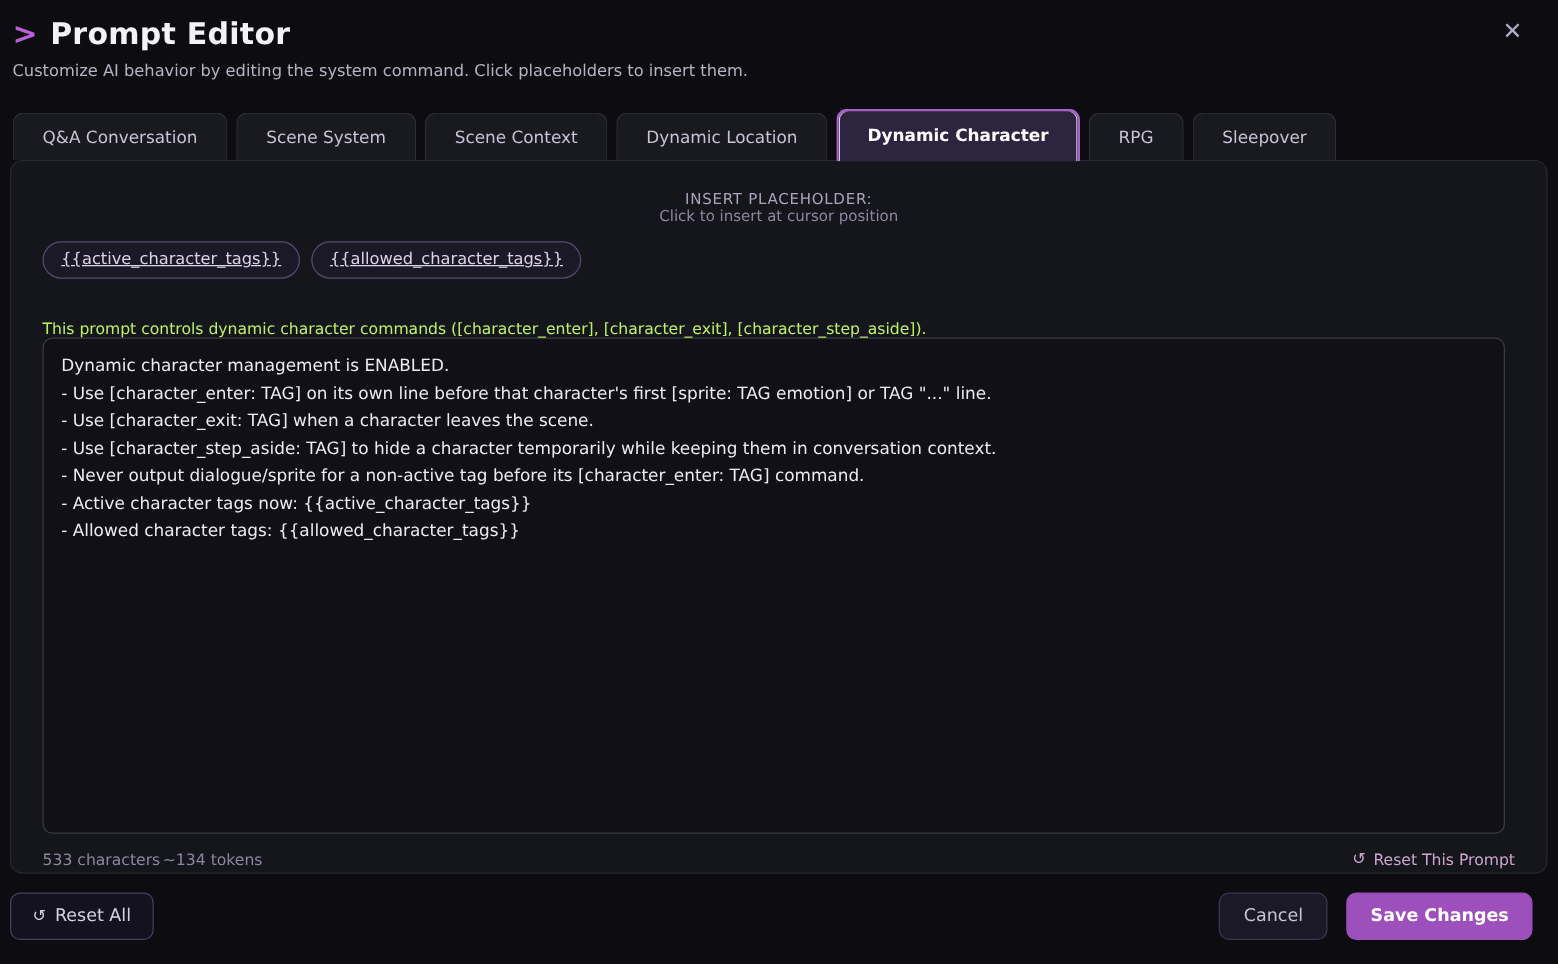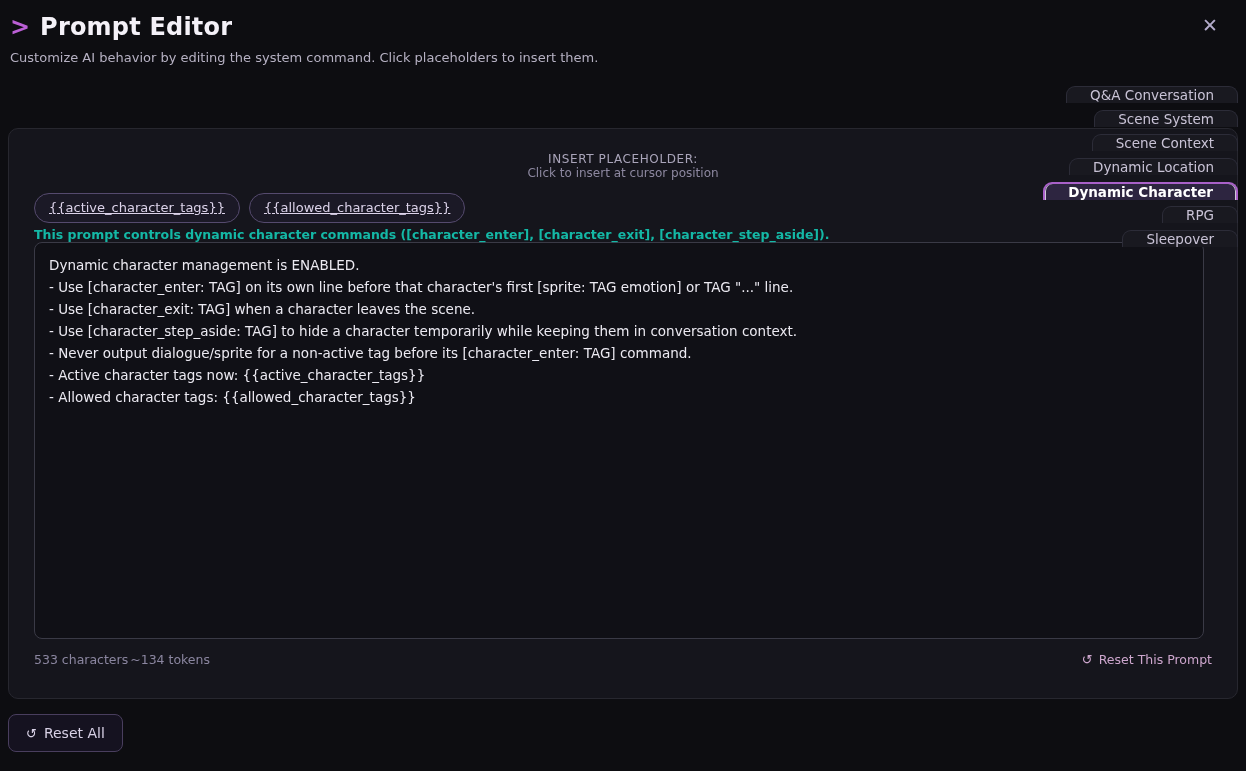"Q&A Conversation" .tabs { flex-direction: column -> none }
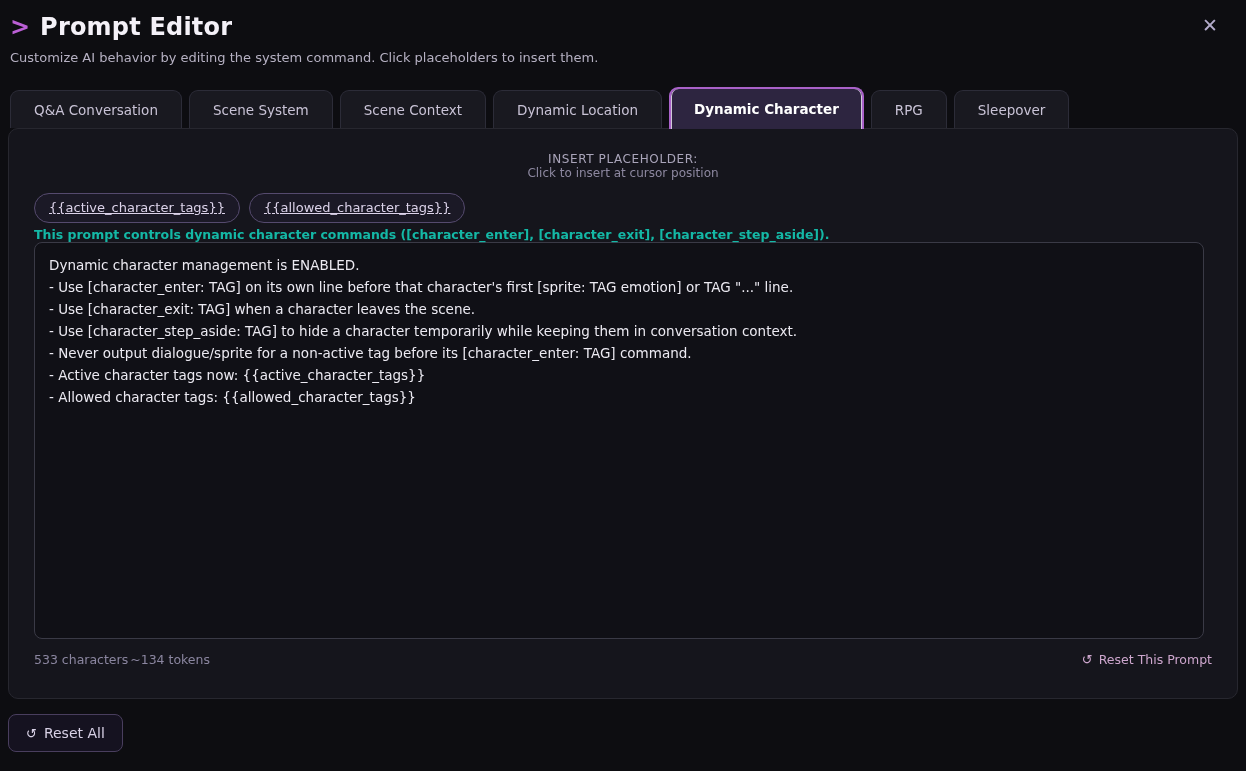"This prompt controls dynamic character" .prompt-desc { color: #14b8a6 -> #bef264; font-weight: bold -> none; margin-top: 4px -> 32px }
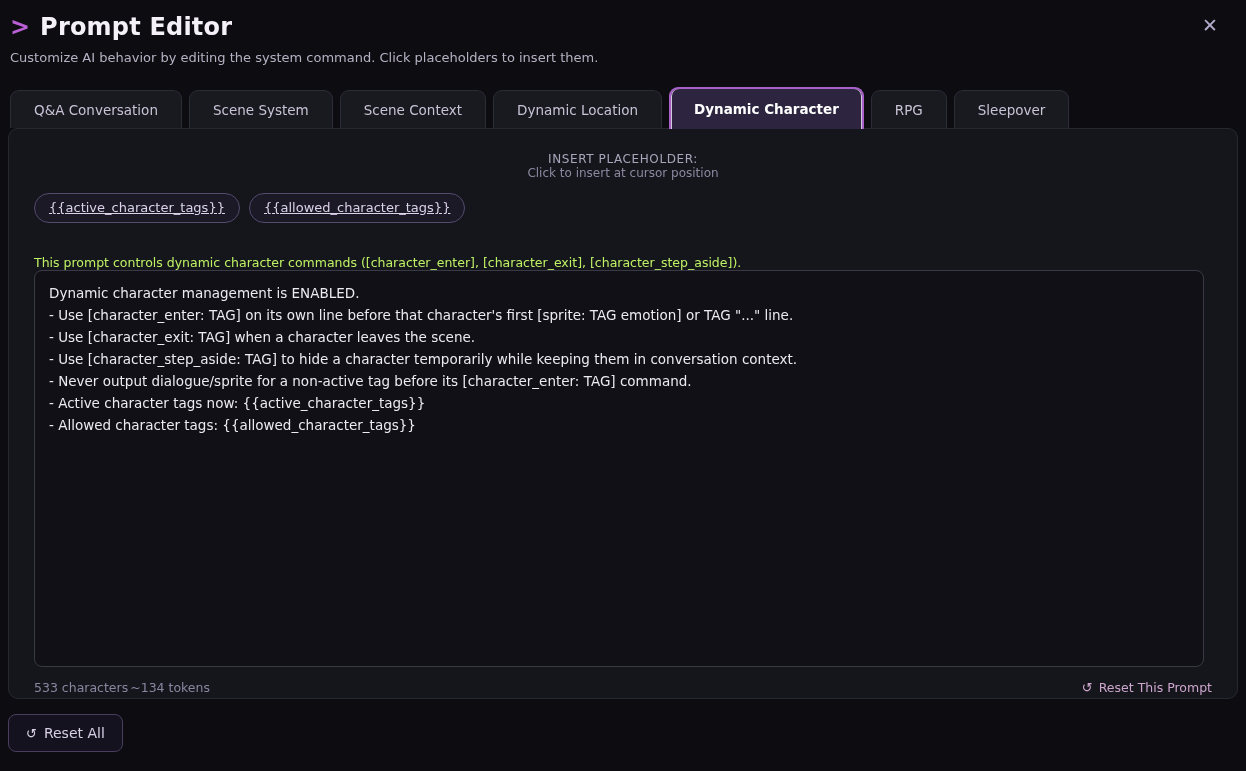"Cancel" div.right-actions { html: none -> <div> <button>Cancel</button> <button>Save Changes</button> </div> }
